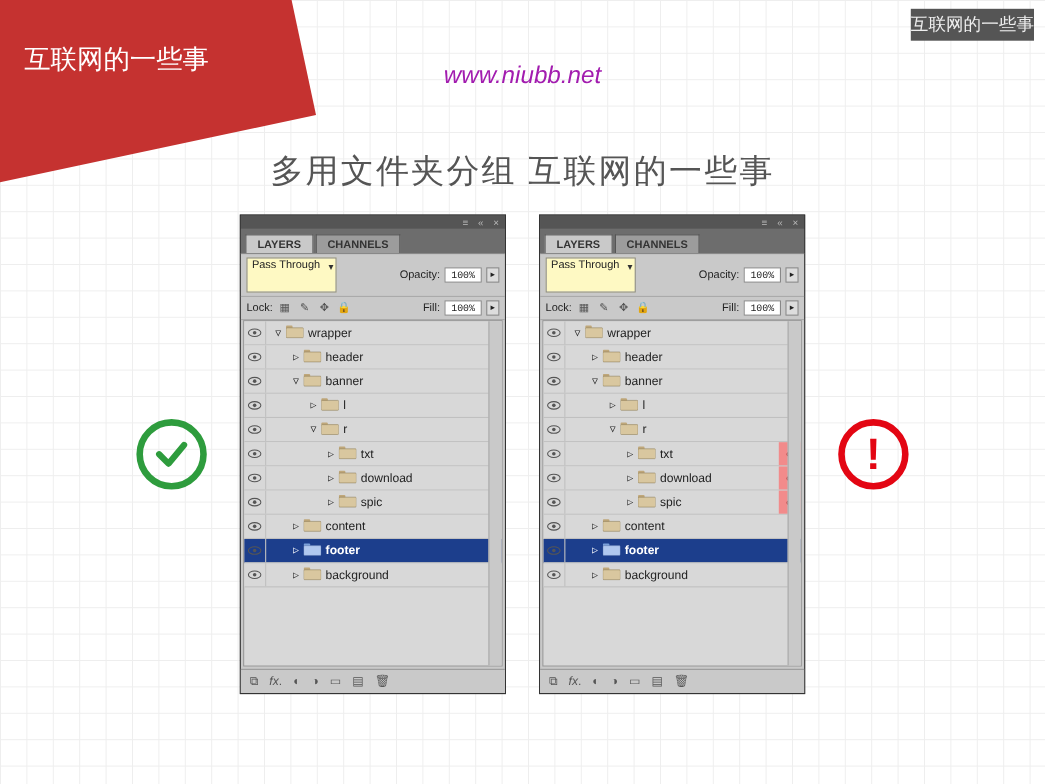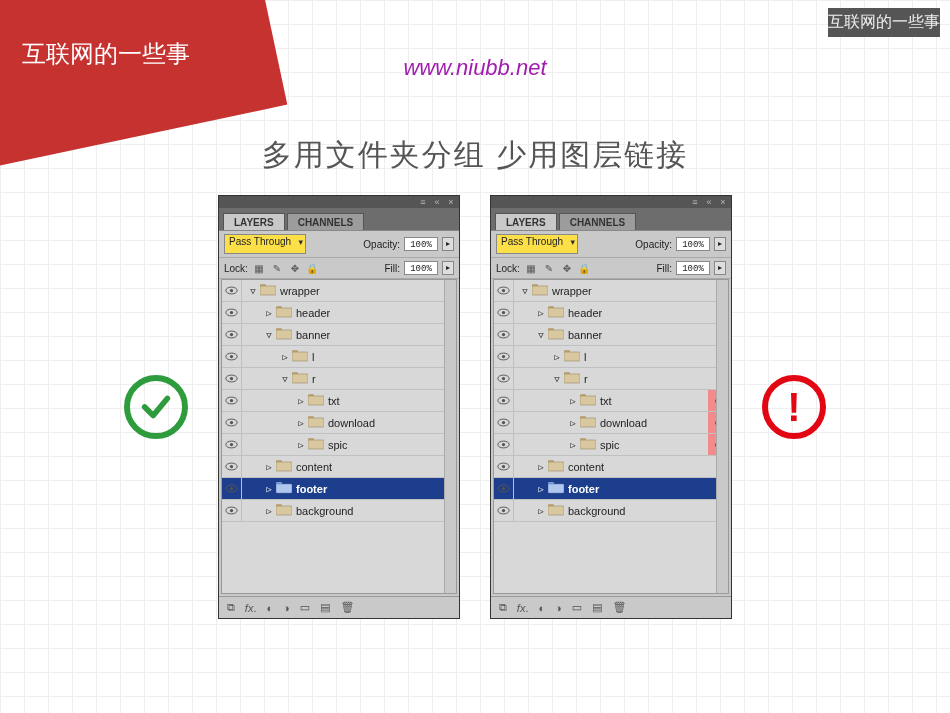"多用文件夹分组 少用图层链接" div.subtitle { text: 少用图层链接 -> 互联网的一些事 }
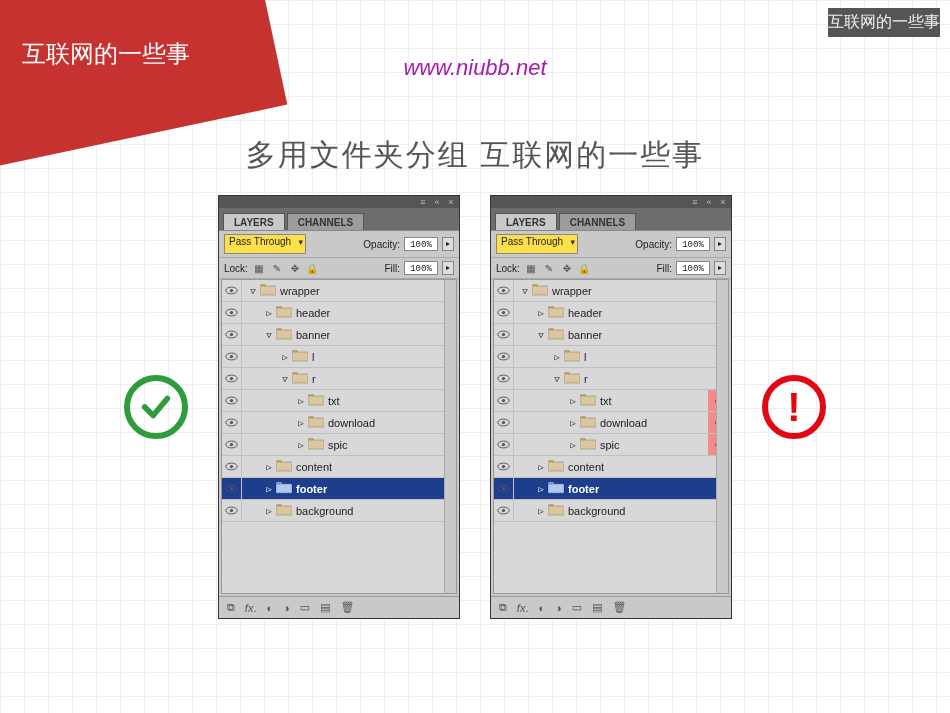"Pass Through" .select { background: #fde047 -> #fef9c3; height: 20px -> 32px }
